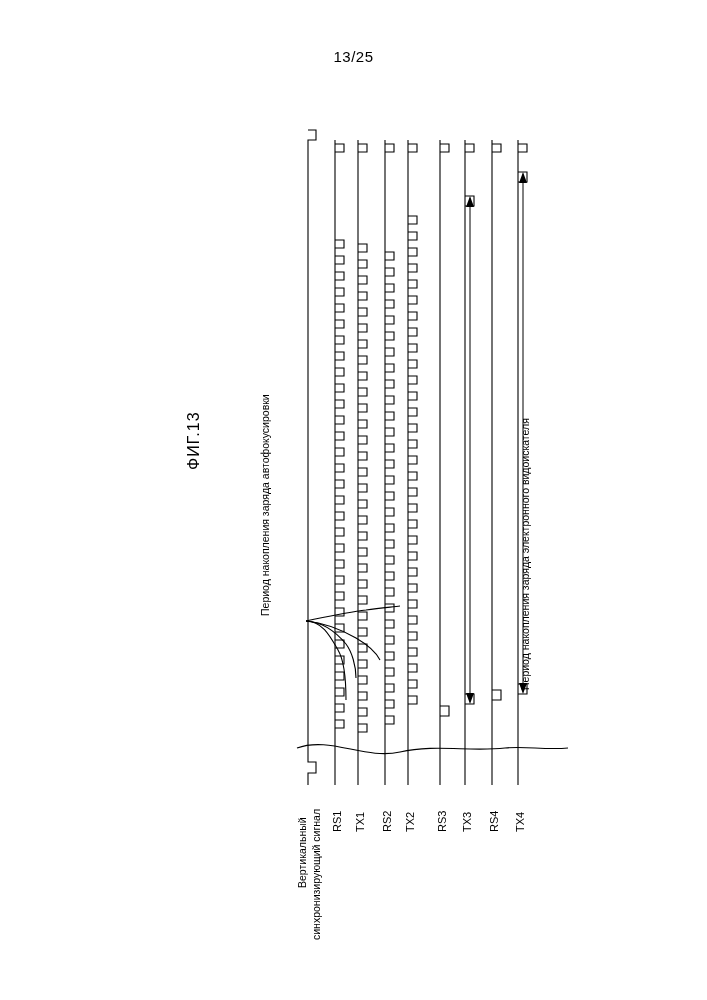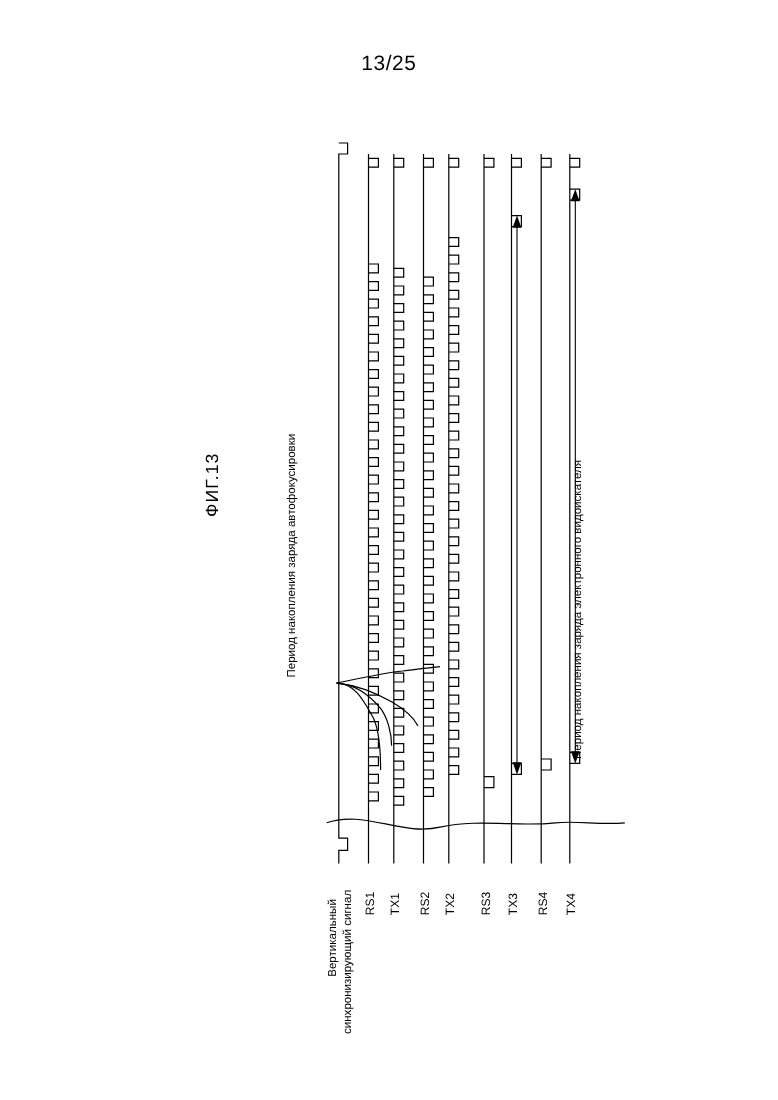"13/25" .page-number { font-size: 19px -> 15px }
